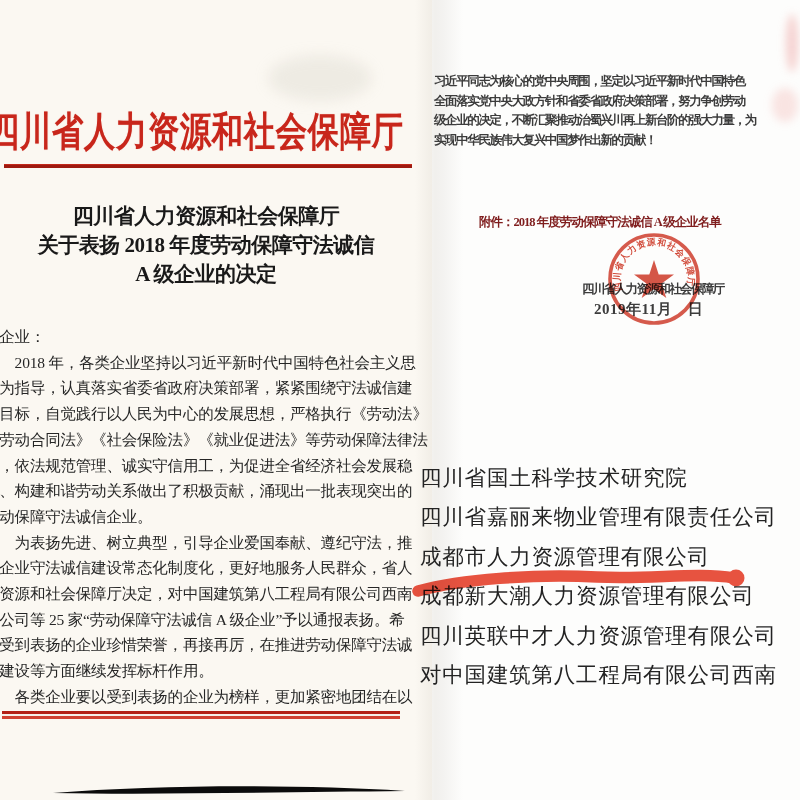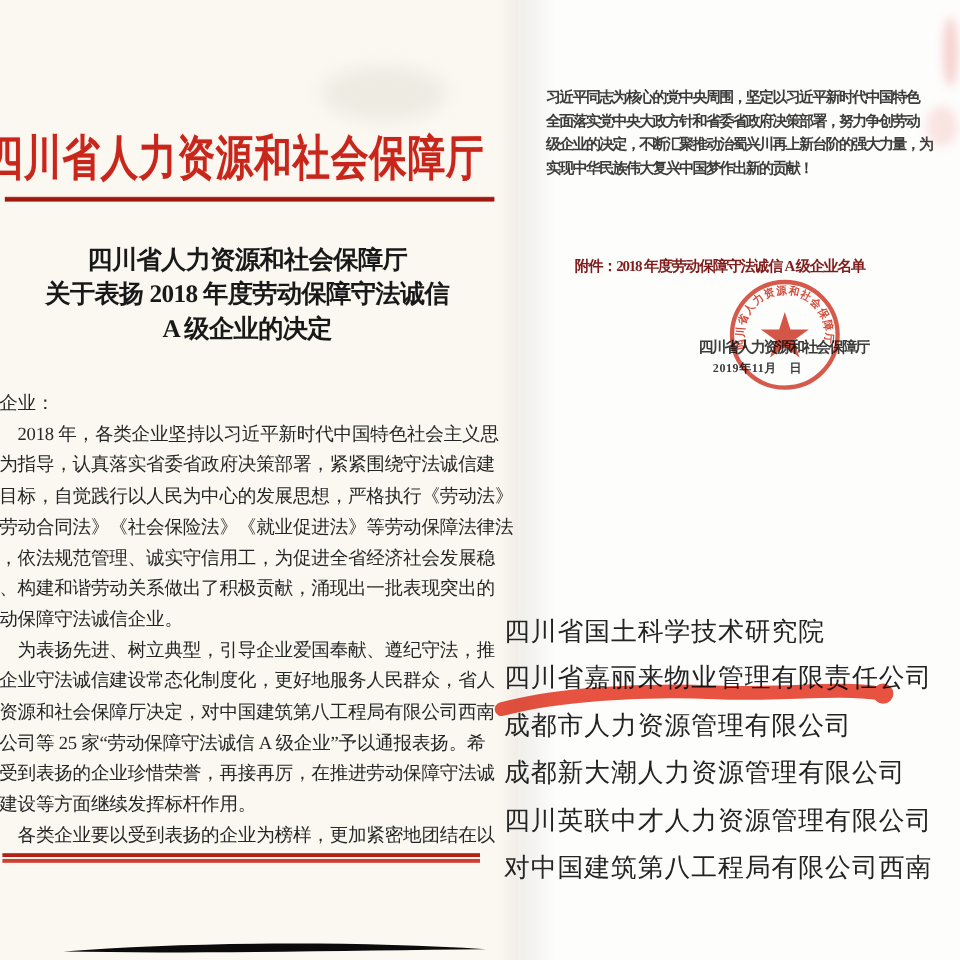"习近平同志为核心的党中央周围，坚定以习近平新时代中国特色" .para-block { left: 455px -> 434px }
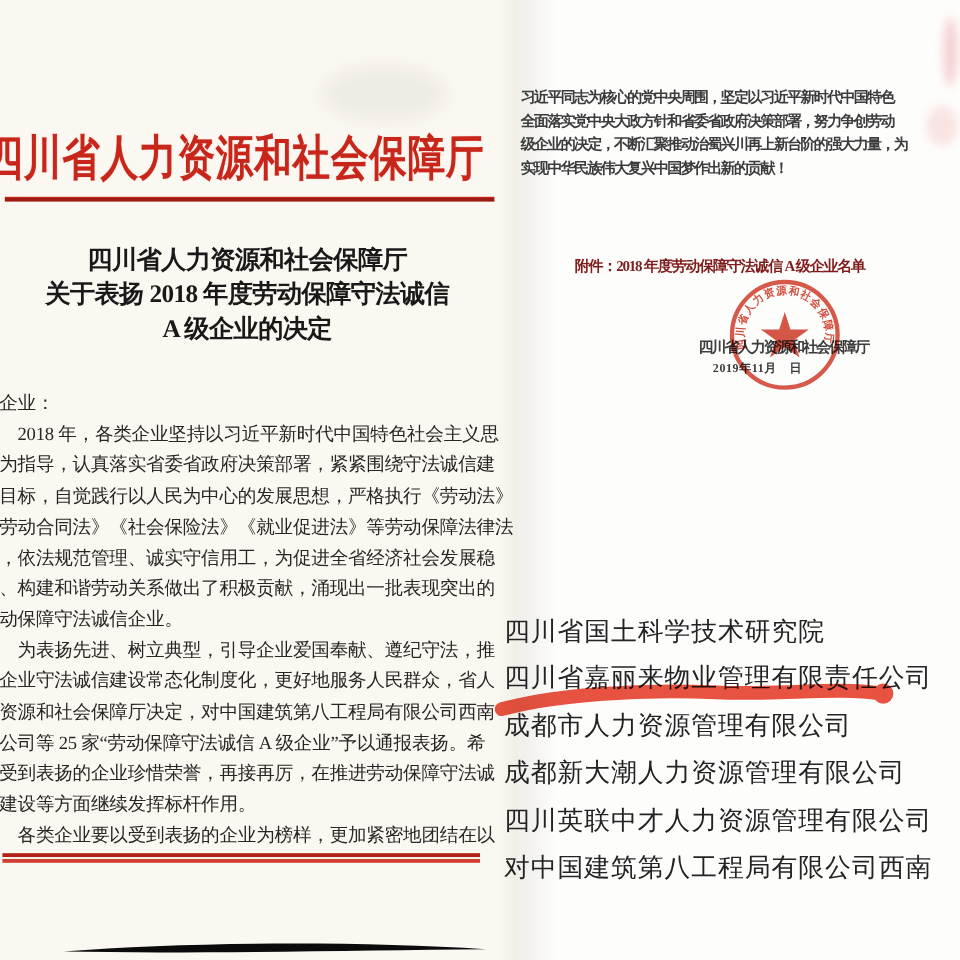"2019年11月 日" .issue-date { font-size: 10px -> 15px }
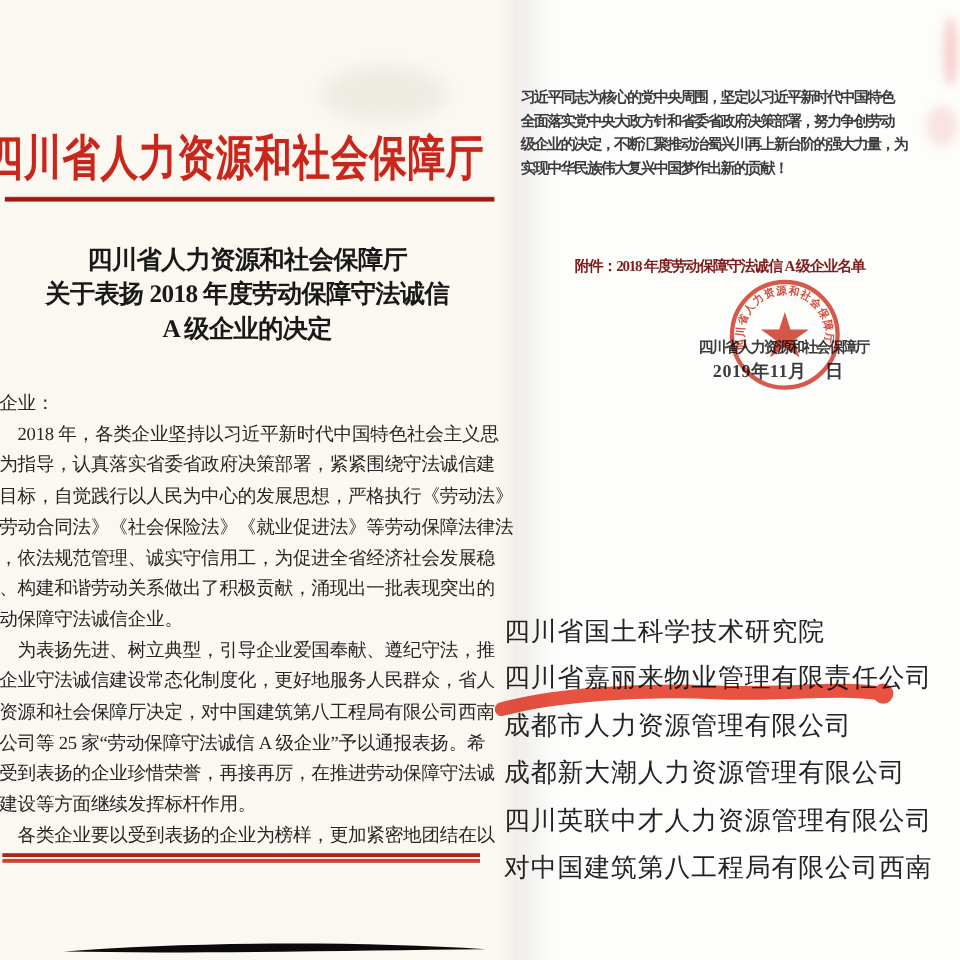"四川省国土科学技术研究院" .company-block { margin-top: 48px -> none }
